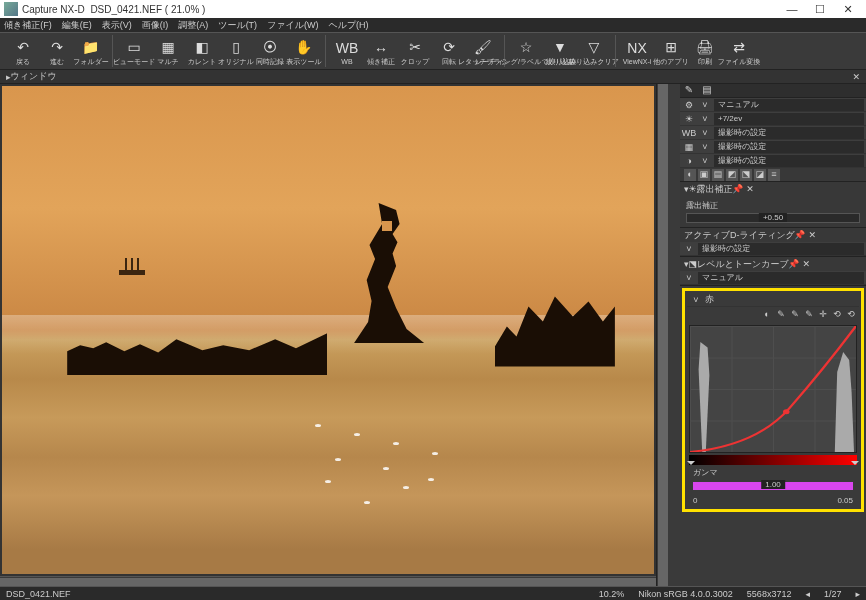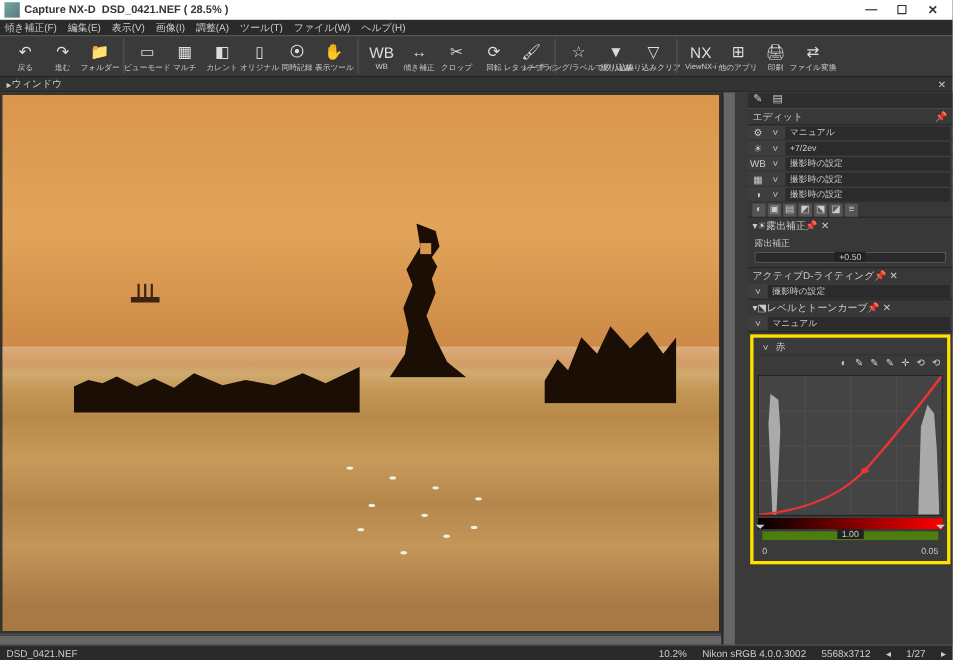"Capture NX-D" .titlebar { font-weight: bold -> none }
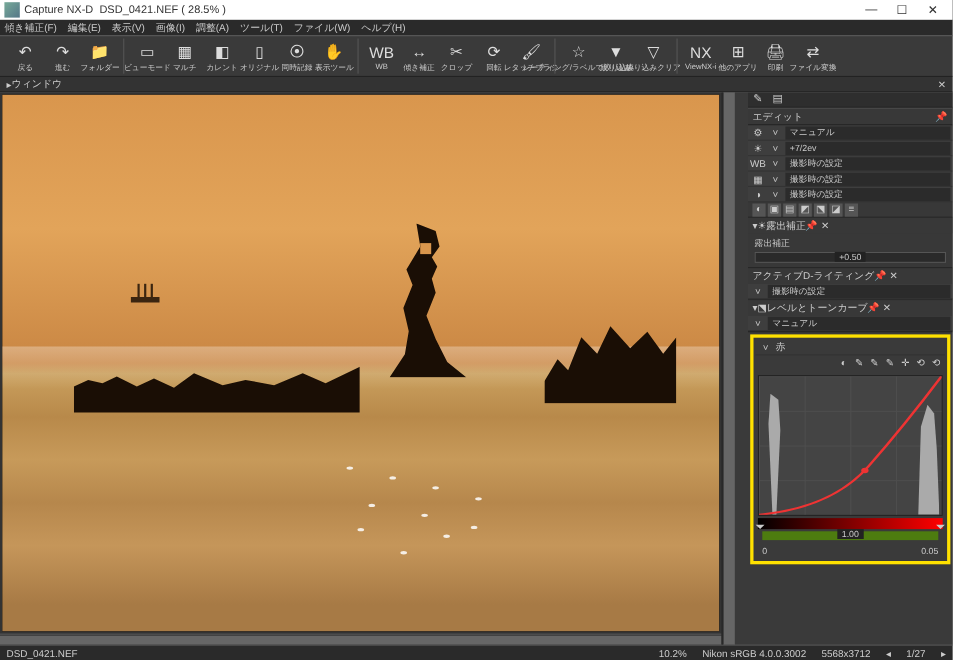"( 28.5% )" span { text: 28.5% -> 21.0% }
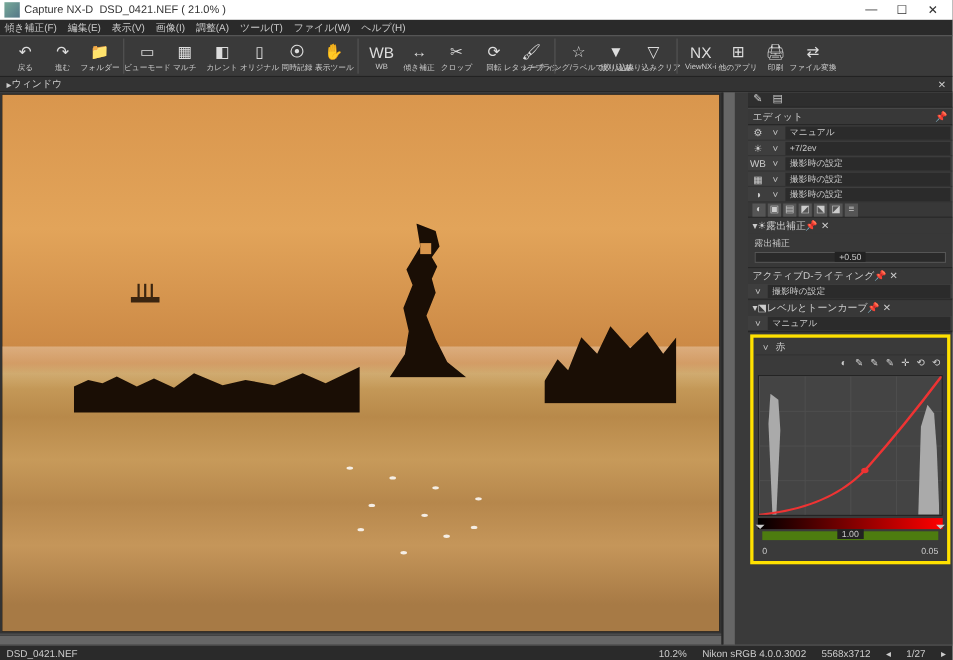"エディット" div.phead { html: <div> <span>エディット</span> <div></div> <span>📌</span> </div> -> none }
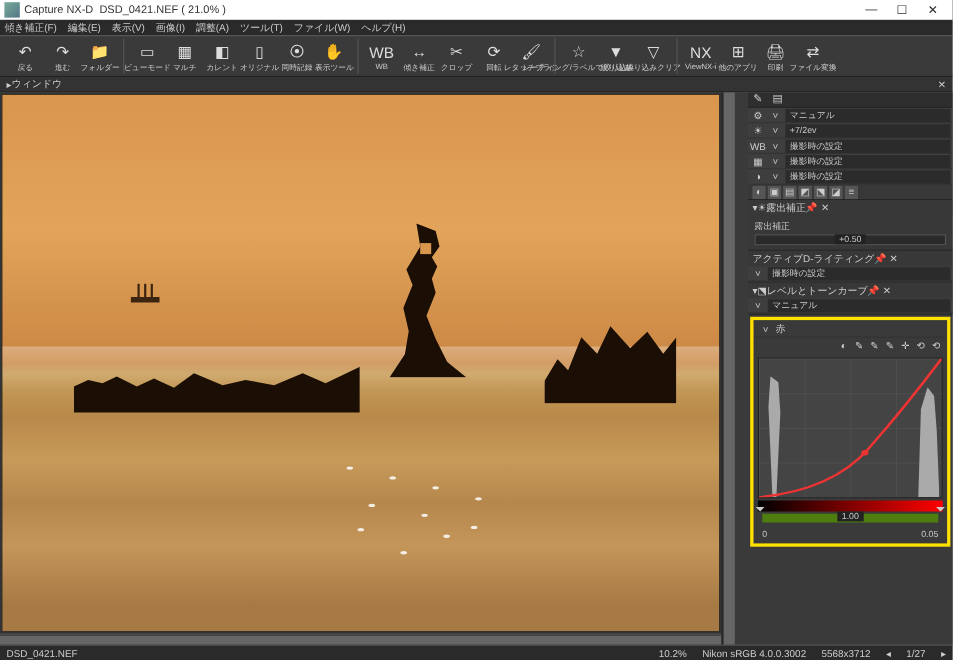"ガンマ" div.gamma-row { html: none -> <div> <span>ガンマ</span> </div> }
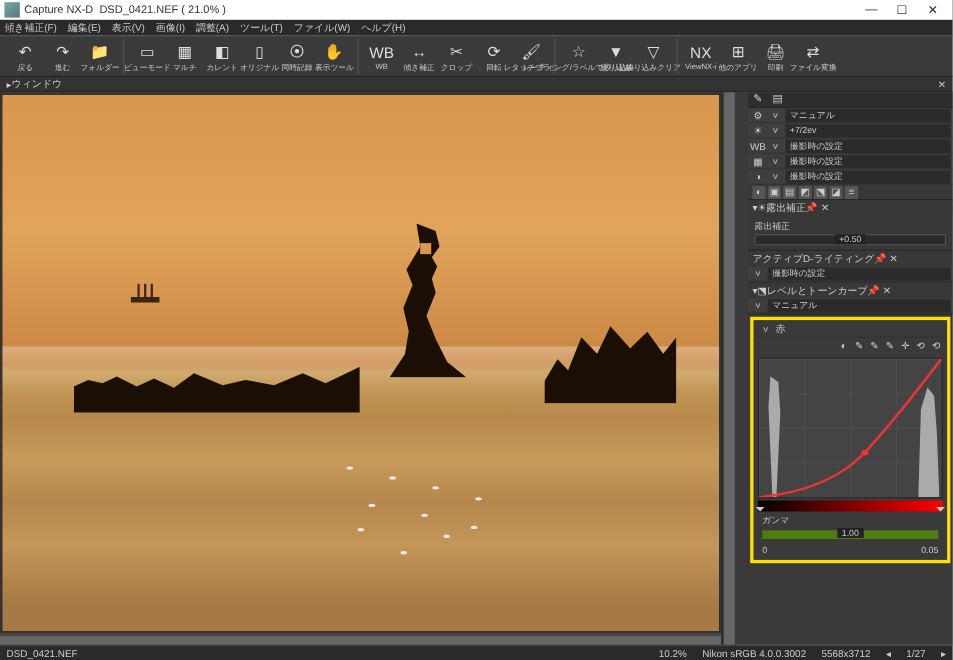"1.00" .gamma-slider { background: #4d7c0f -> #d946ef }
